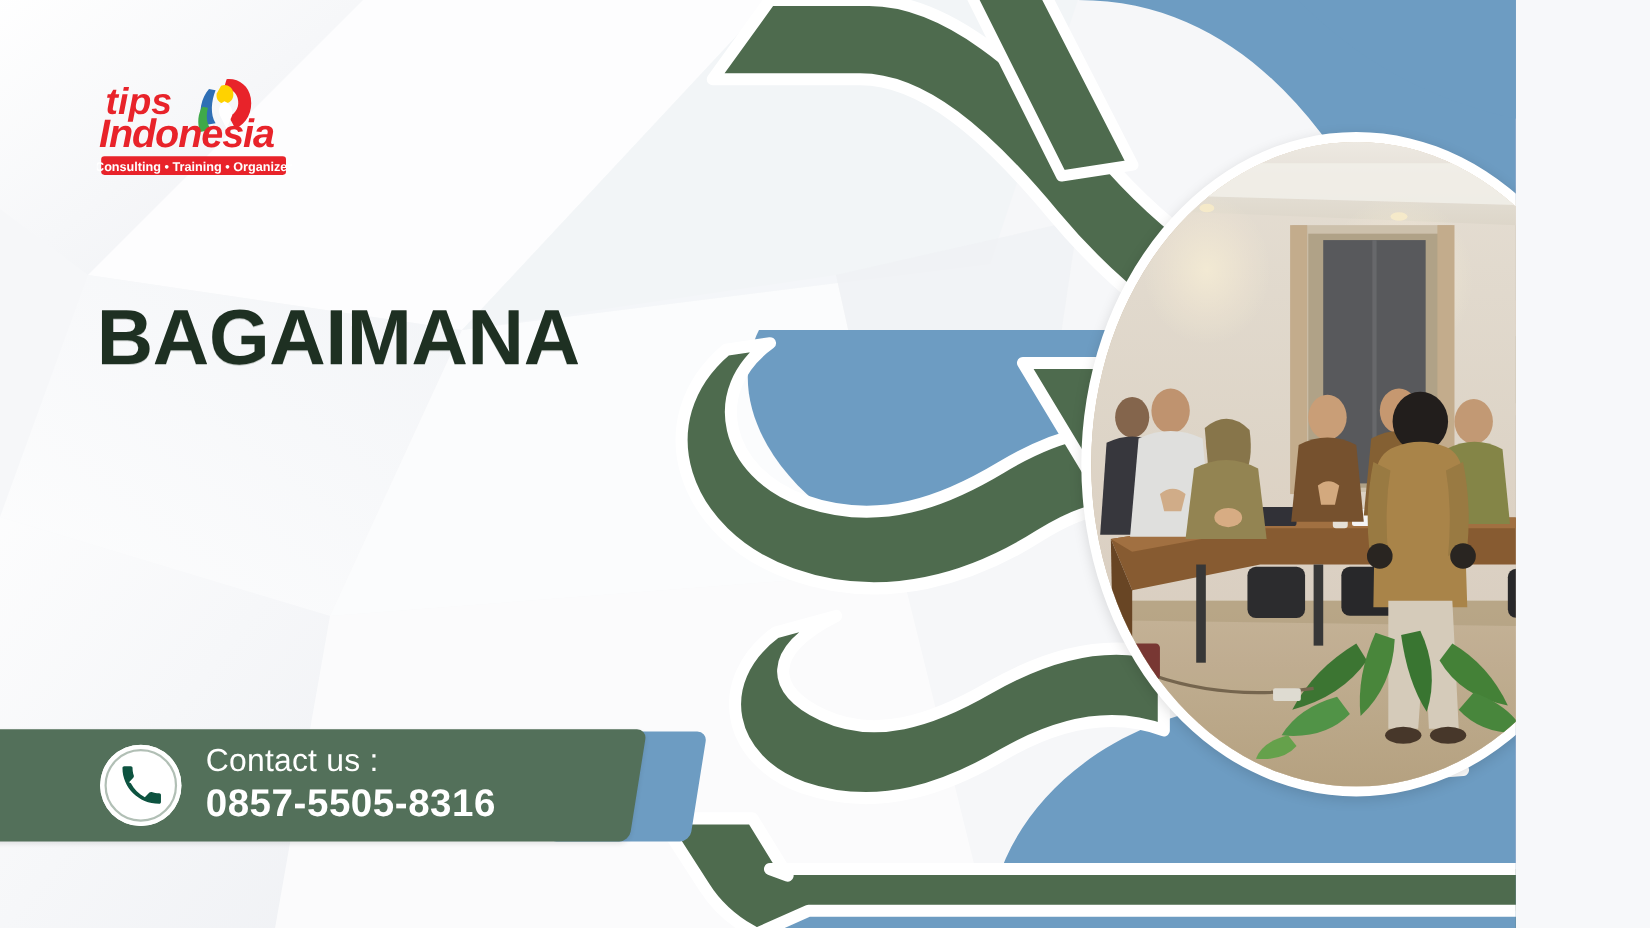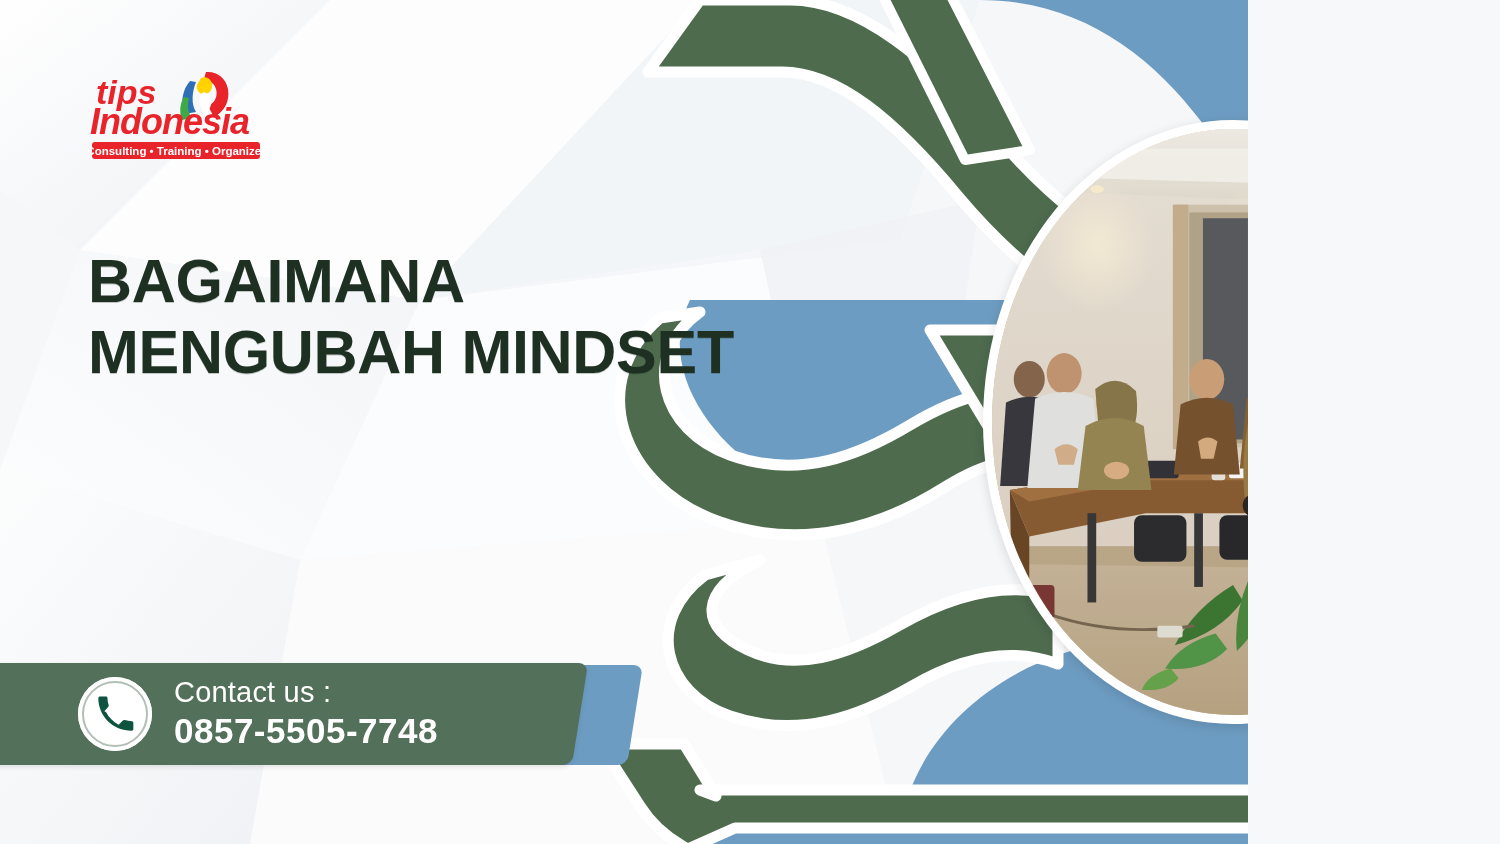"tips" #banner { width: 1248px -> 1378px }
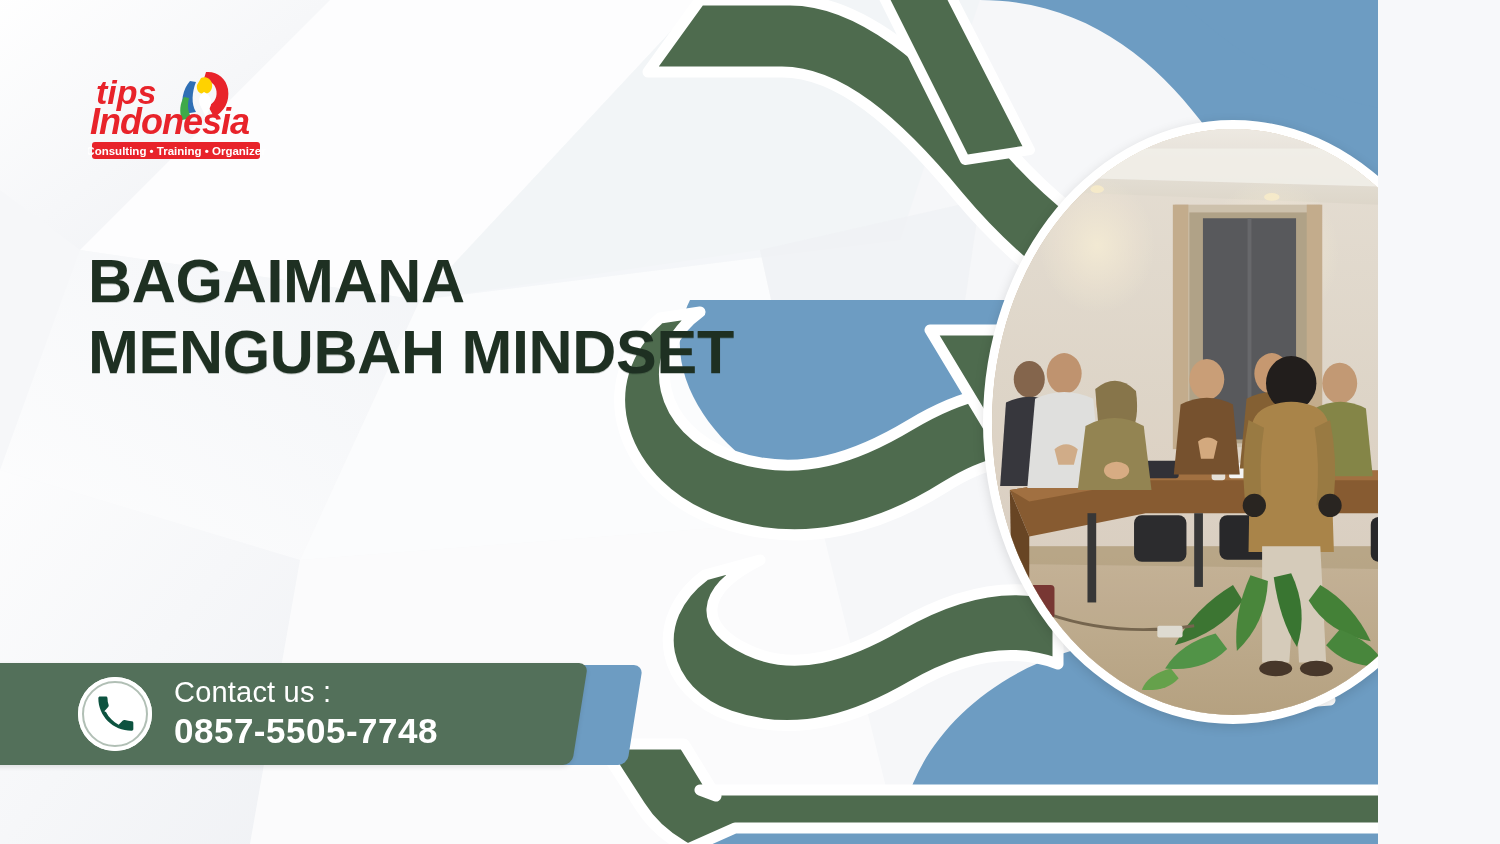"BAGAIMANA" #headline { font-size: 61px -> 71px; top: 246px -> 266px }
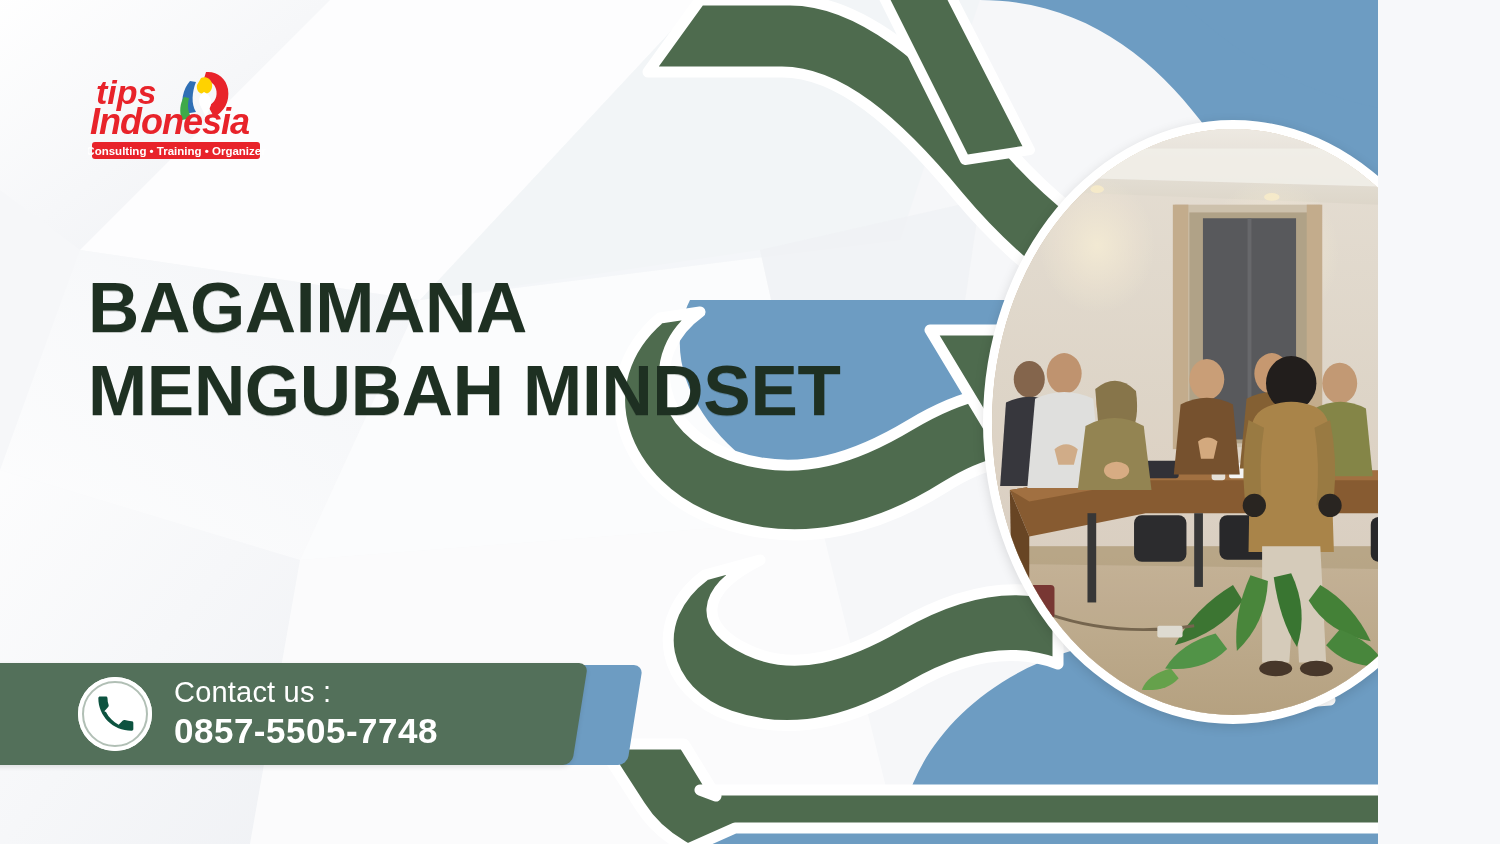"MENGUBAH MINDSET" span.ln { html: <span>MENGUBAH MINDSET</span> -> none }
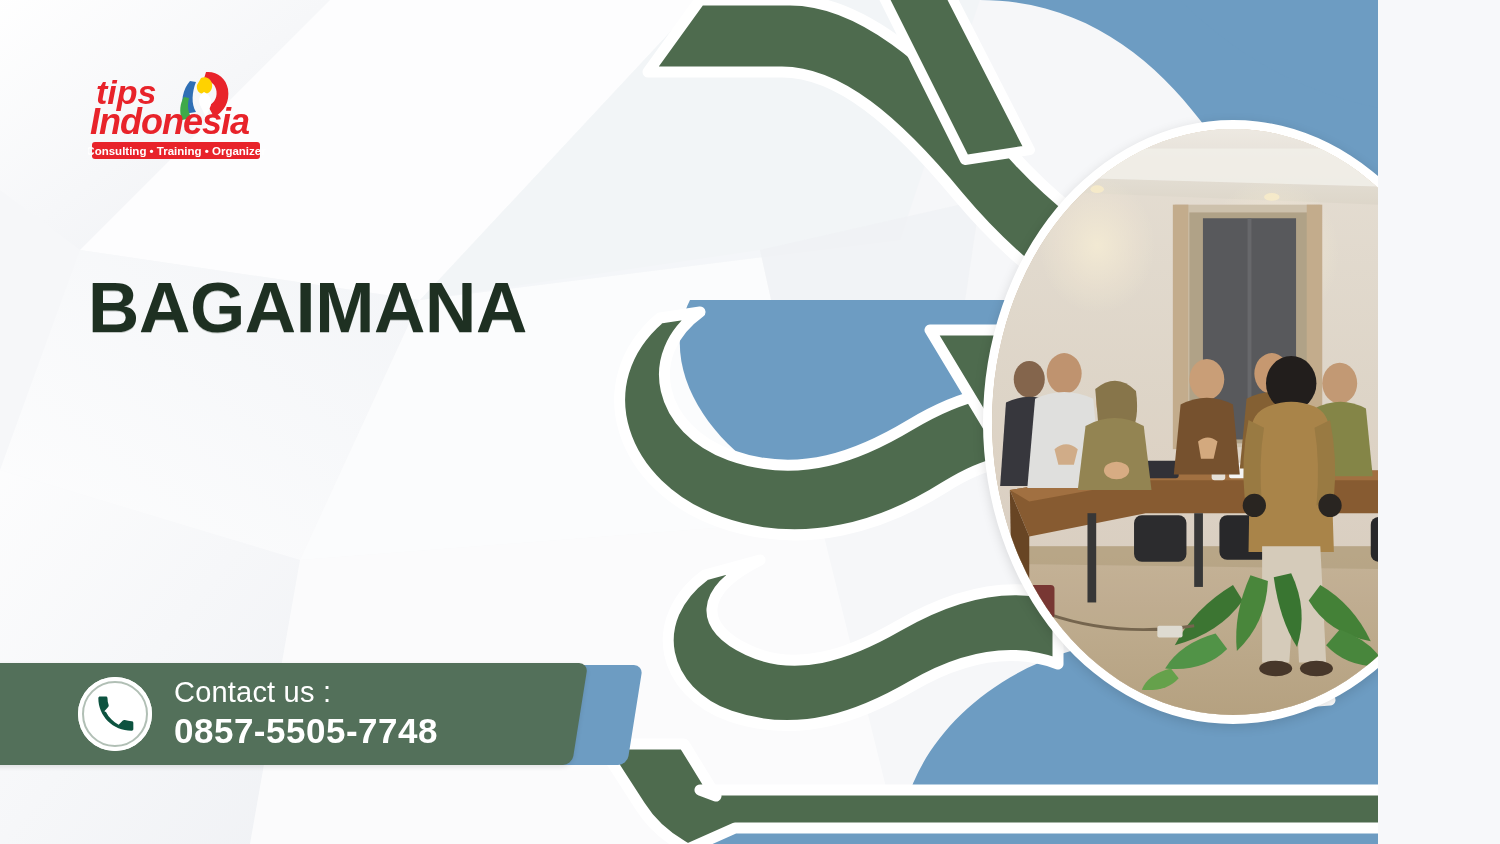"Contact us :" #contact-inner { padding-left: none -> 13px }
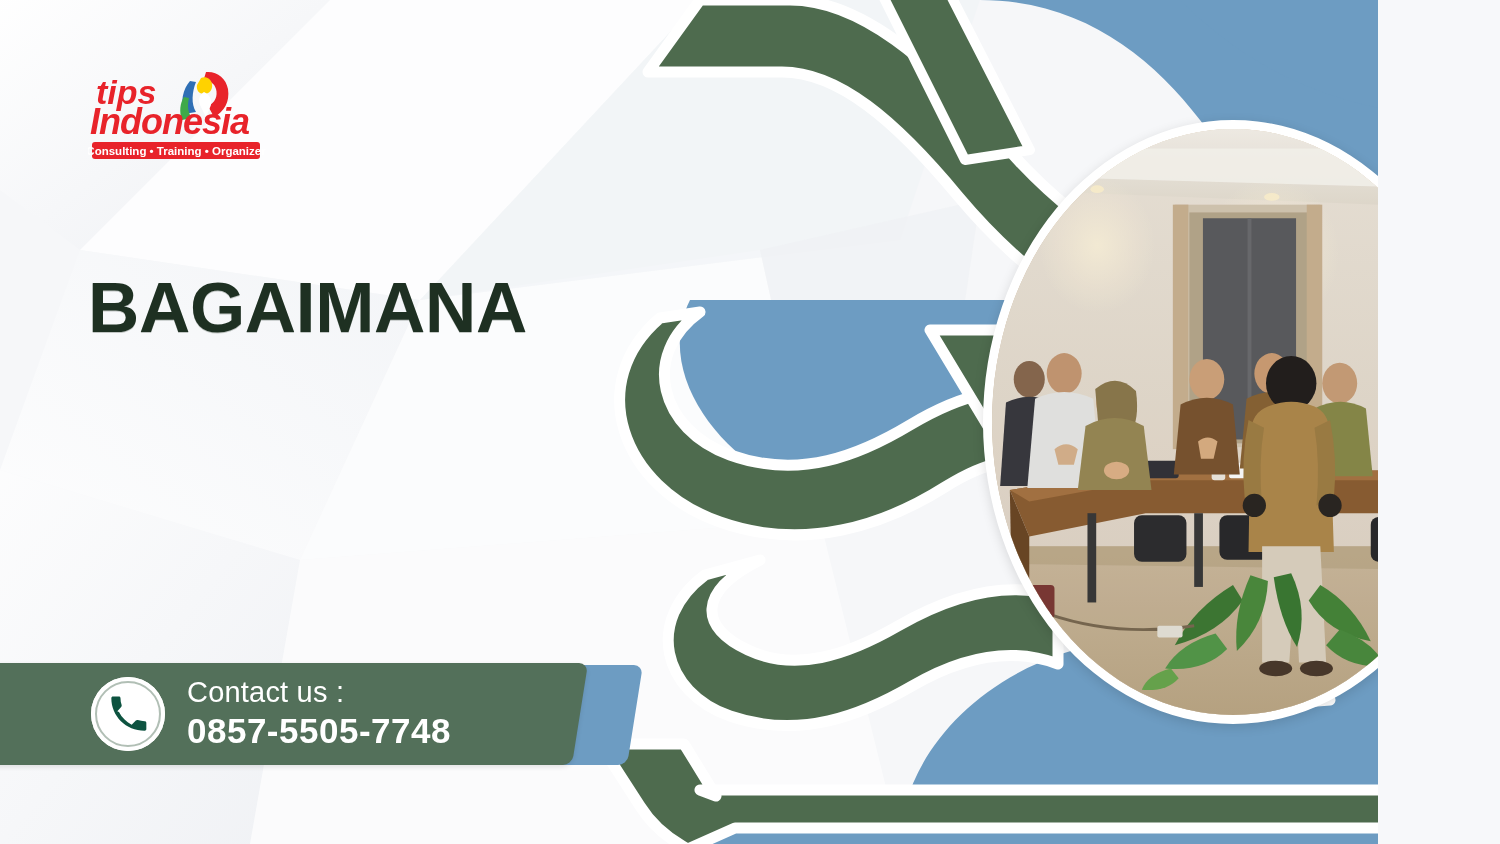"0857-5505-7748" div { text: 0857-5505-7748 -> 0857-5505-8316 }
